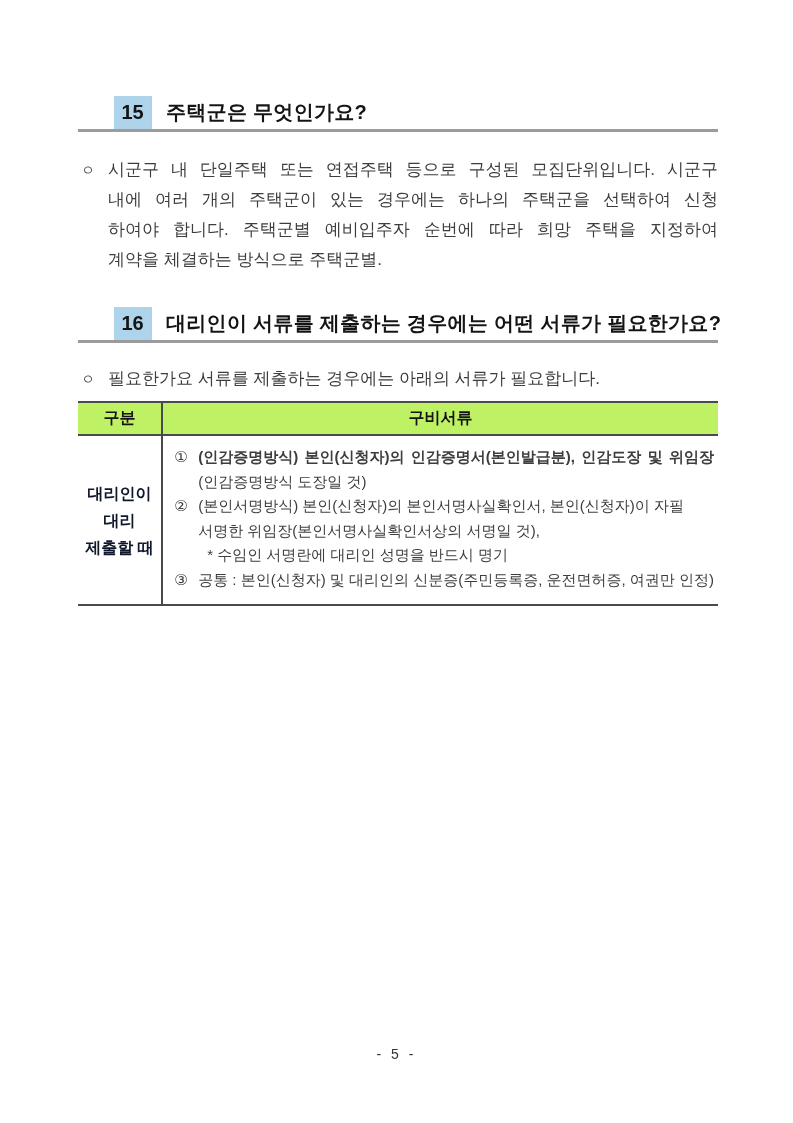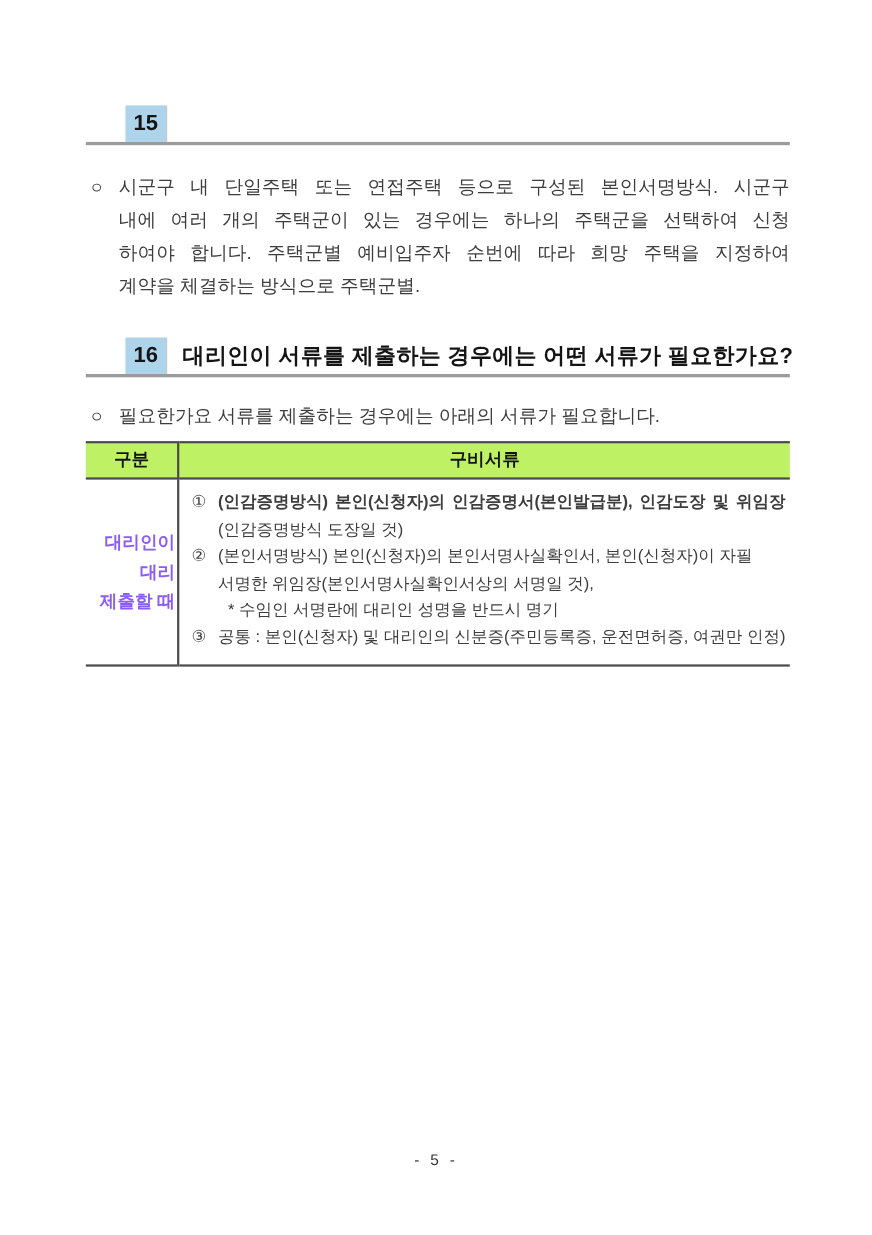"주택군은 무엇인가요?" div.section-title { html: none -> <div>주택군은 무엇인가요?</div> }
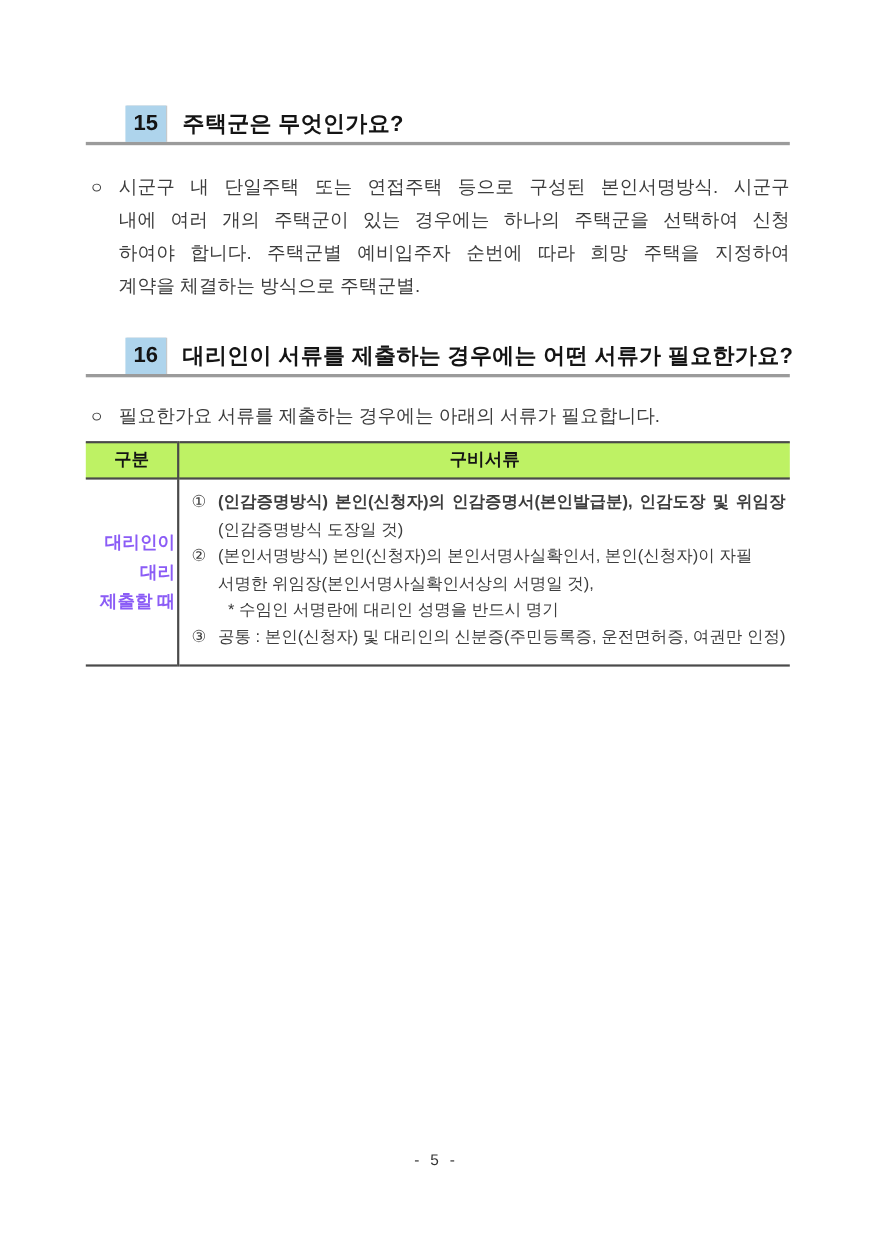"시군구 내 단일주택 또는 연접주택" div.pline { text: 본인서명방식 -> 모집단위입니다 }
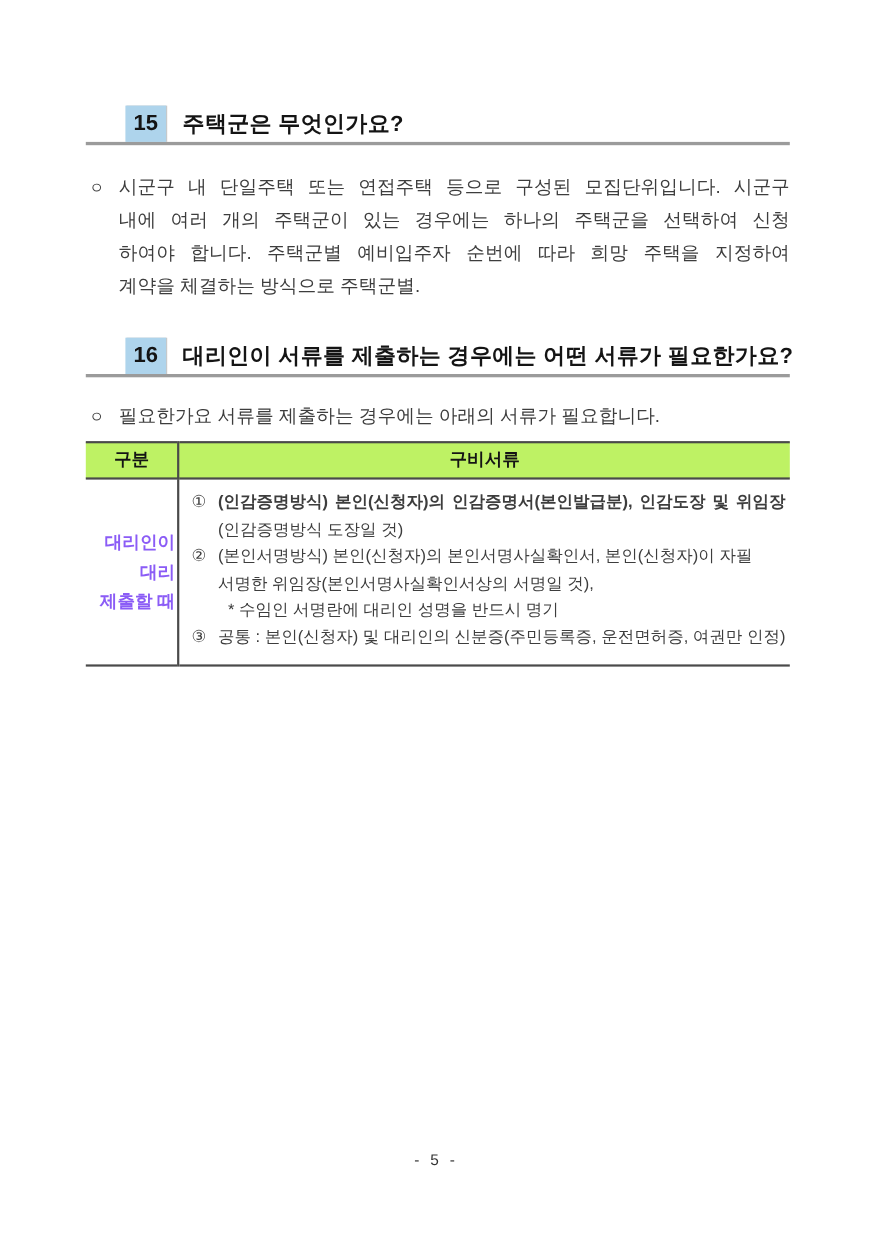"대리인이" td.row-label { color: #8b5cf6 -> #0f172a; text-align: right -> center }
